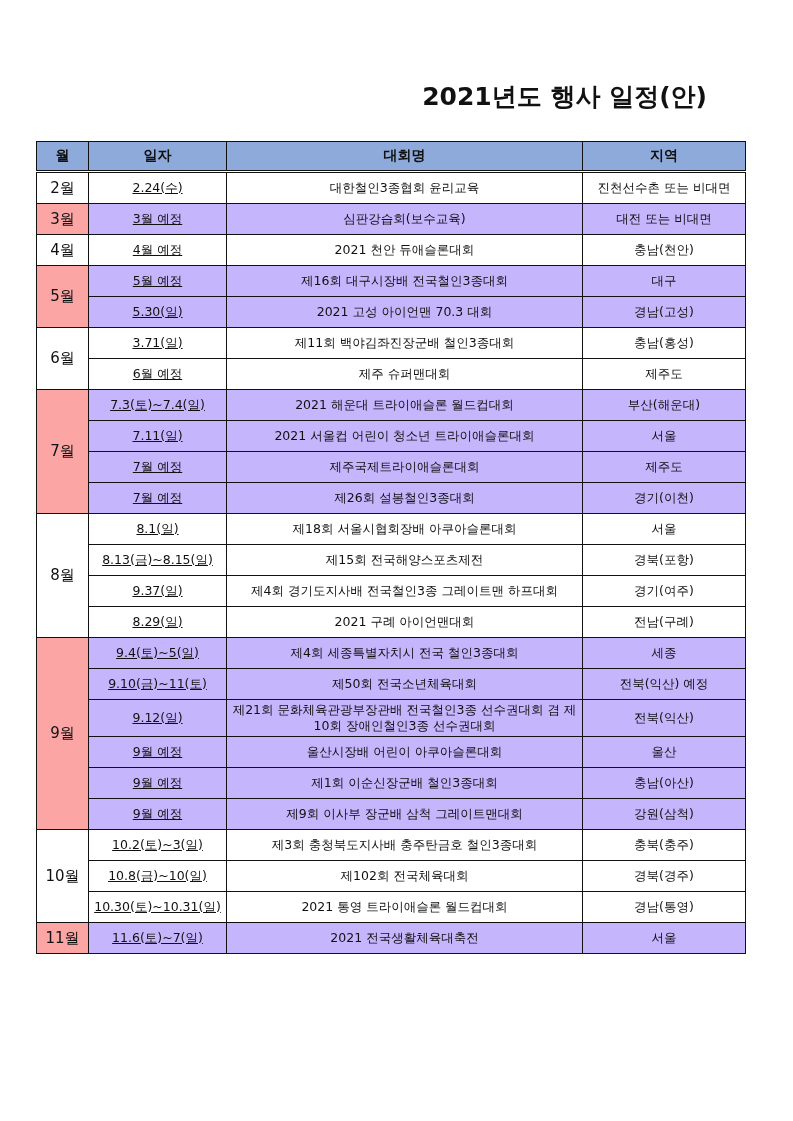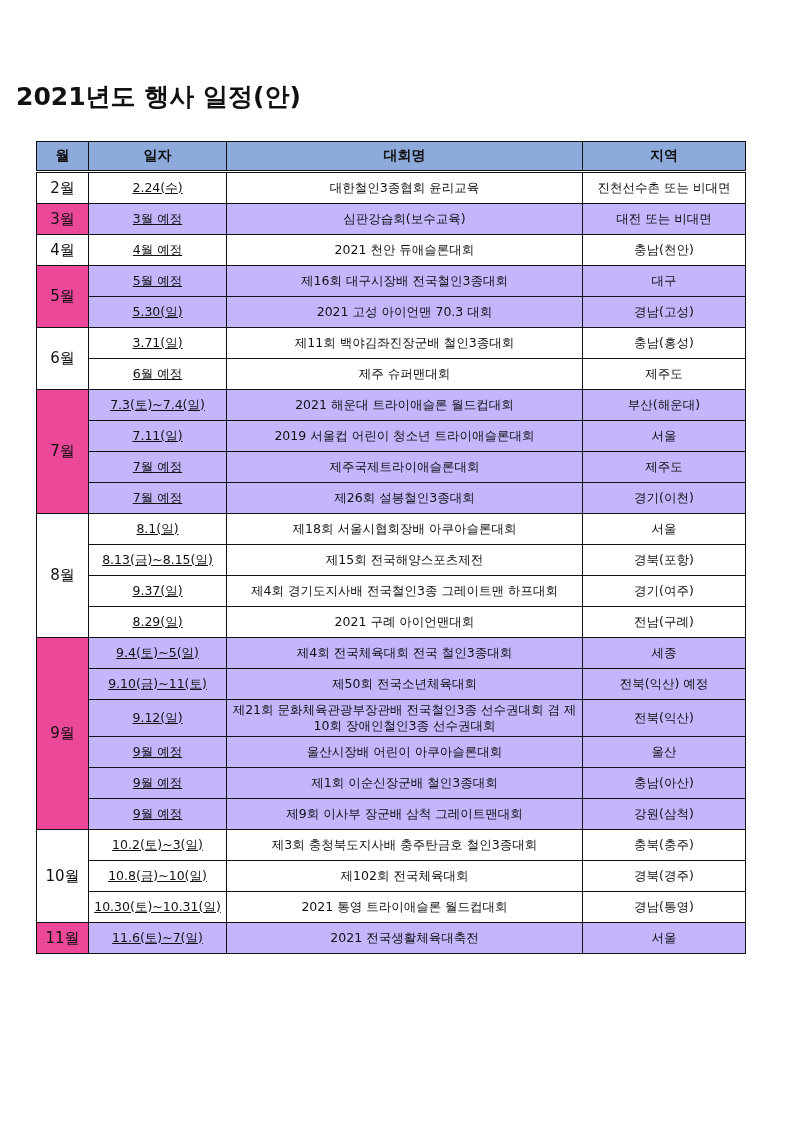"2021년도 행사 일정(안)" .title { left: 16px -> 0; text-align: left -> right }
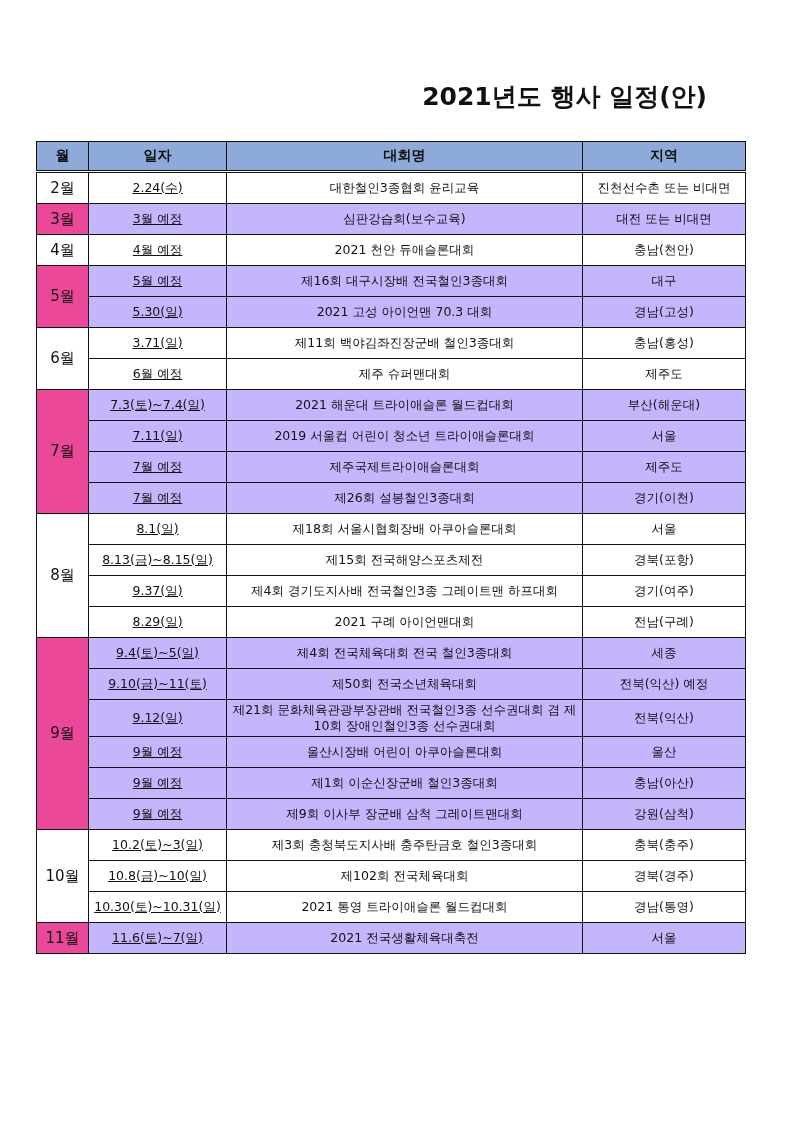"3월" td.month.shade { background: #ec4899 -> #fca5a5 }
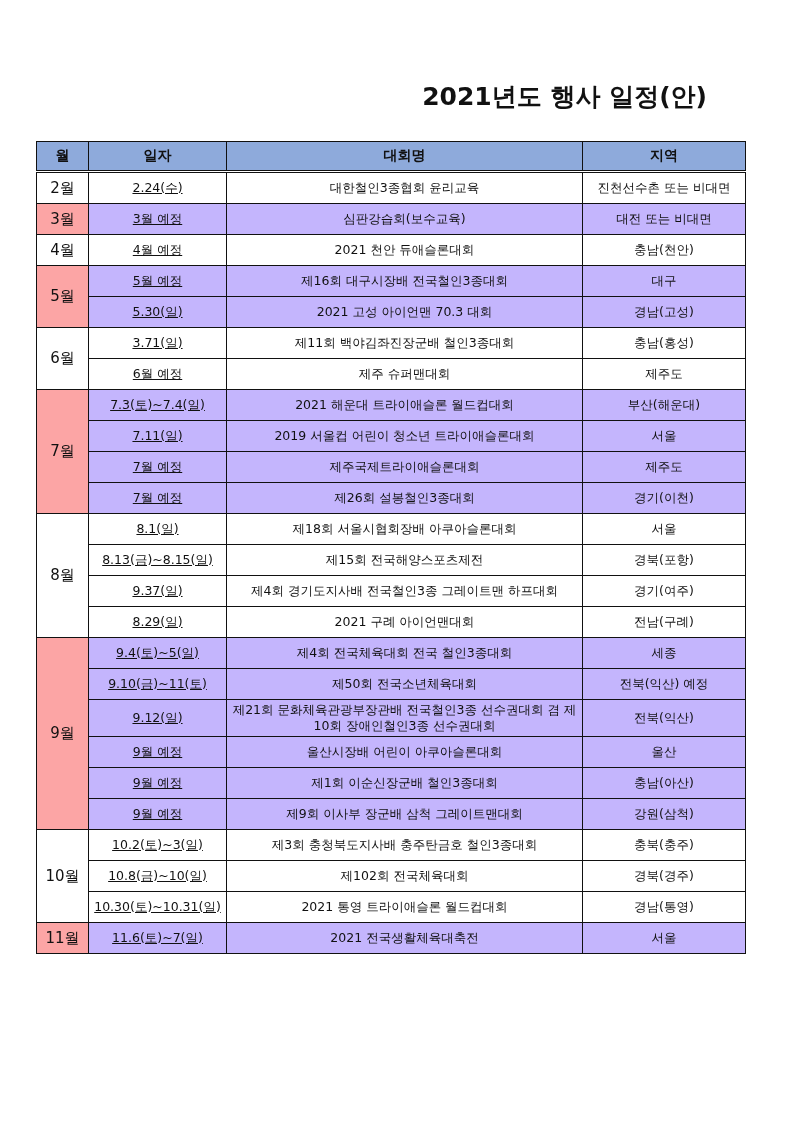"2019 서울컵 어린이 청소년 트라이애슬론대회" td.name { text: 2019 -> 2021 }
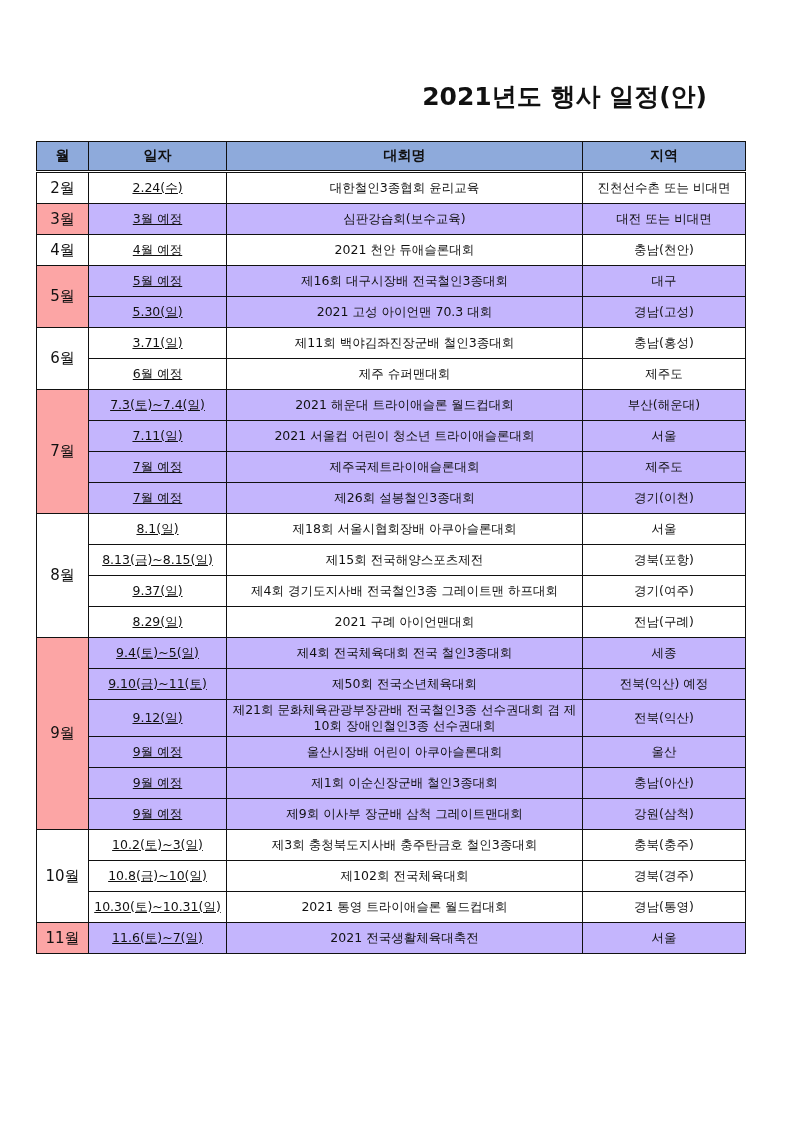"제4회 전국체육대회 전국 철인3종대회" td.name { text: 전국체육대회 -> 세종특별자치시 }
